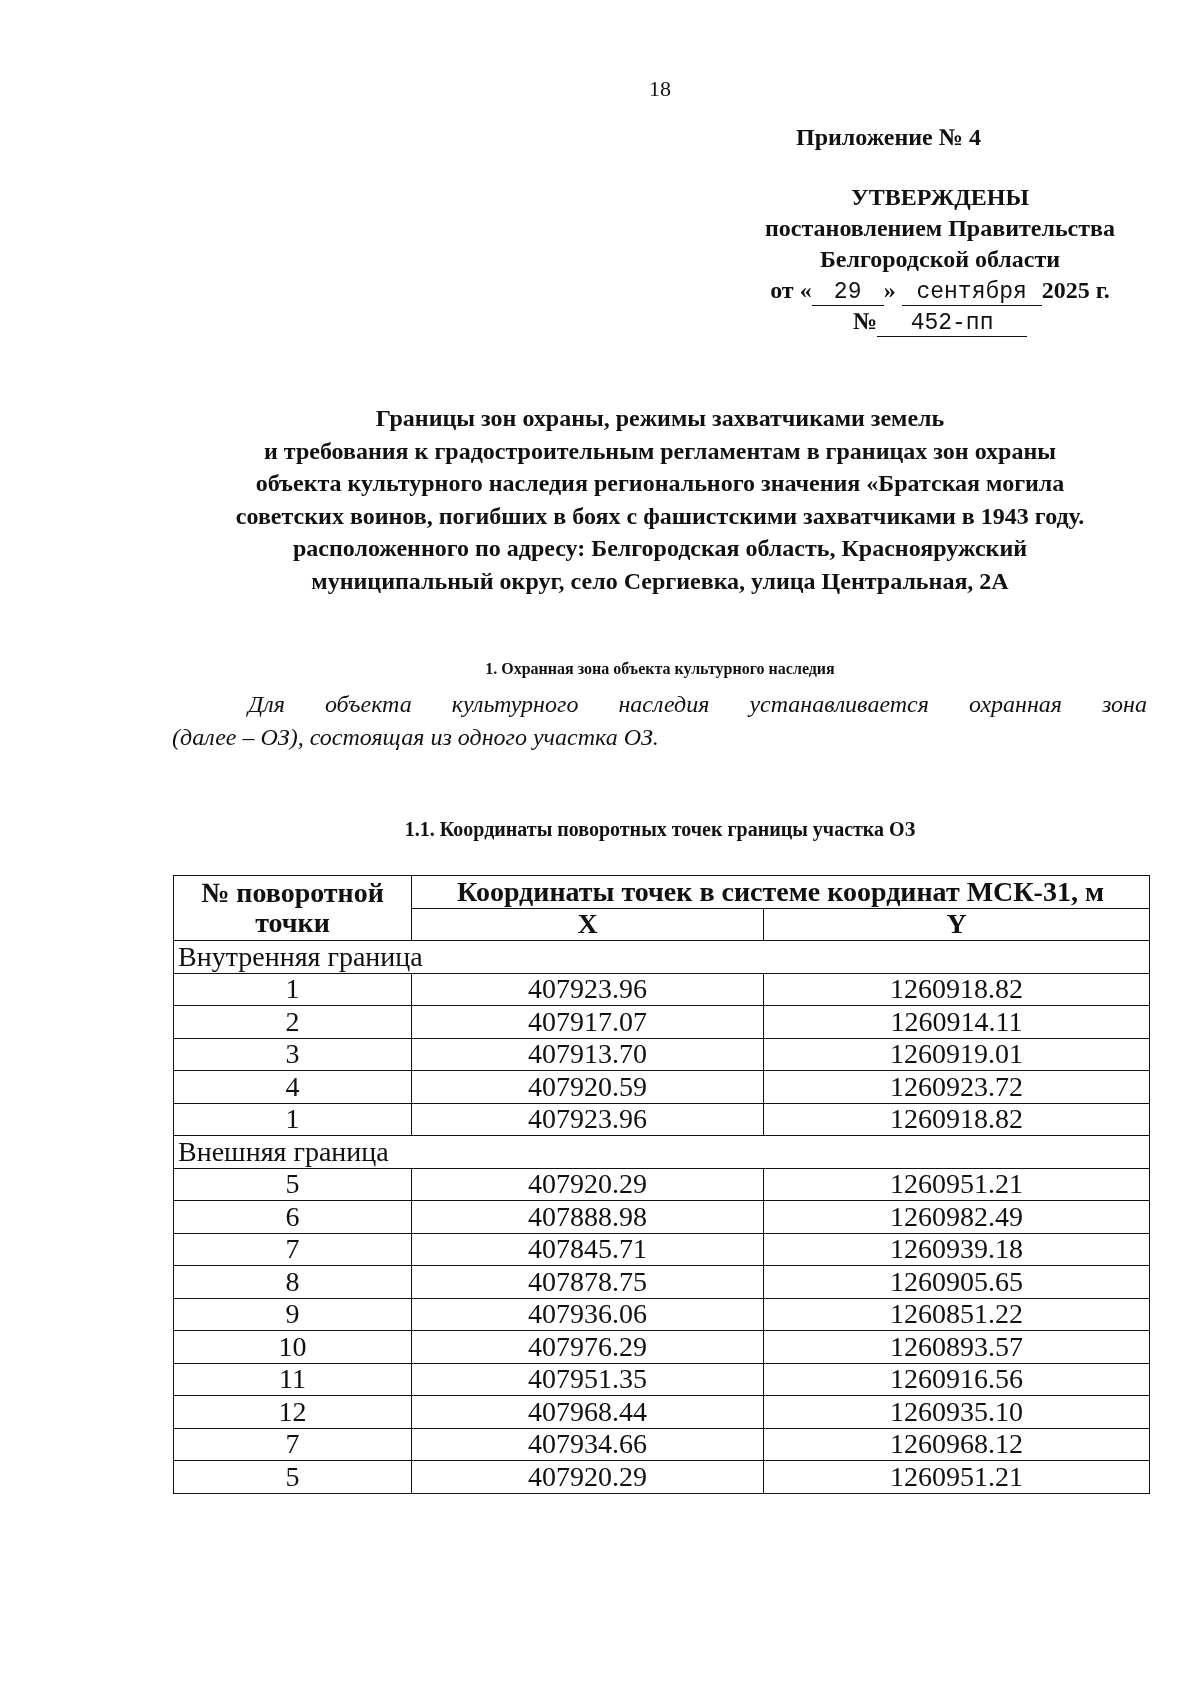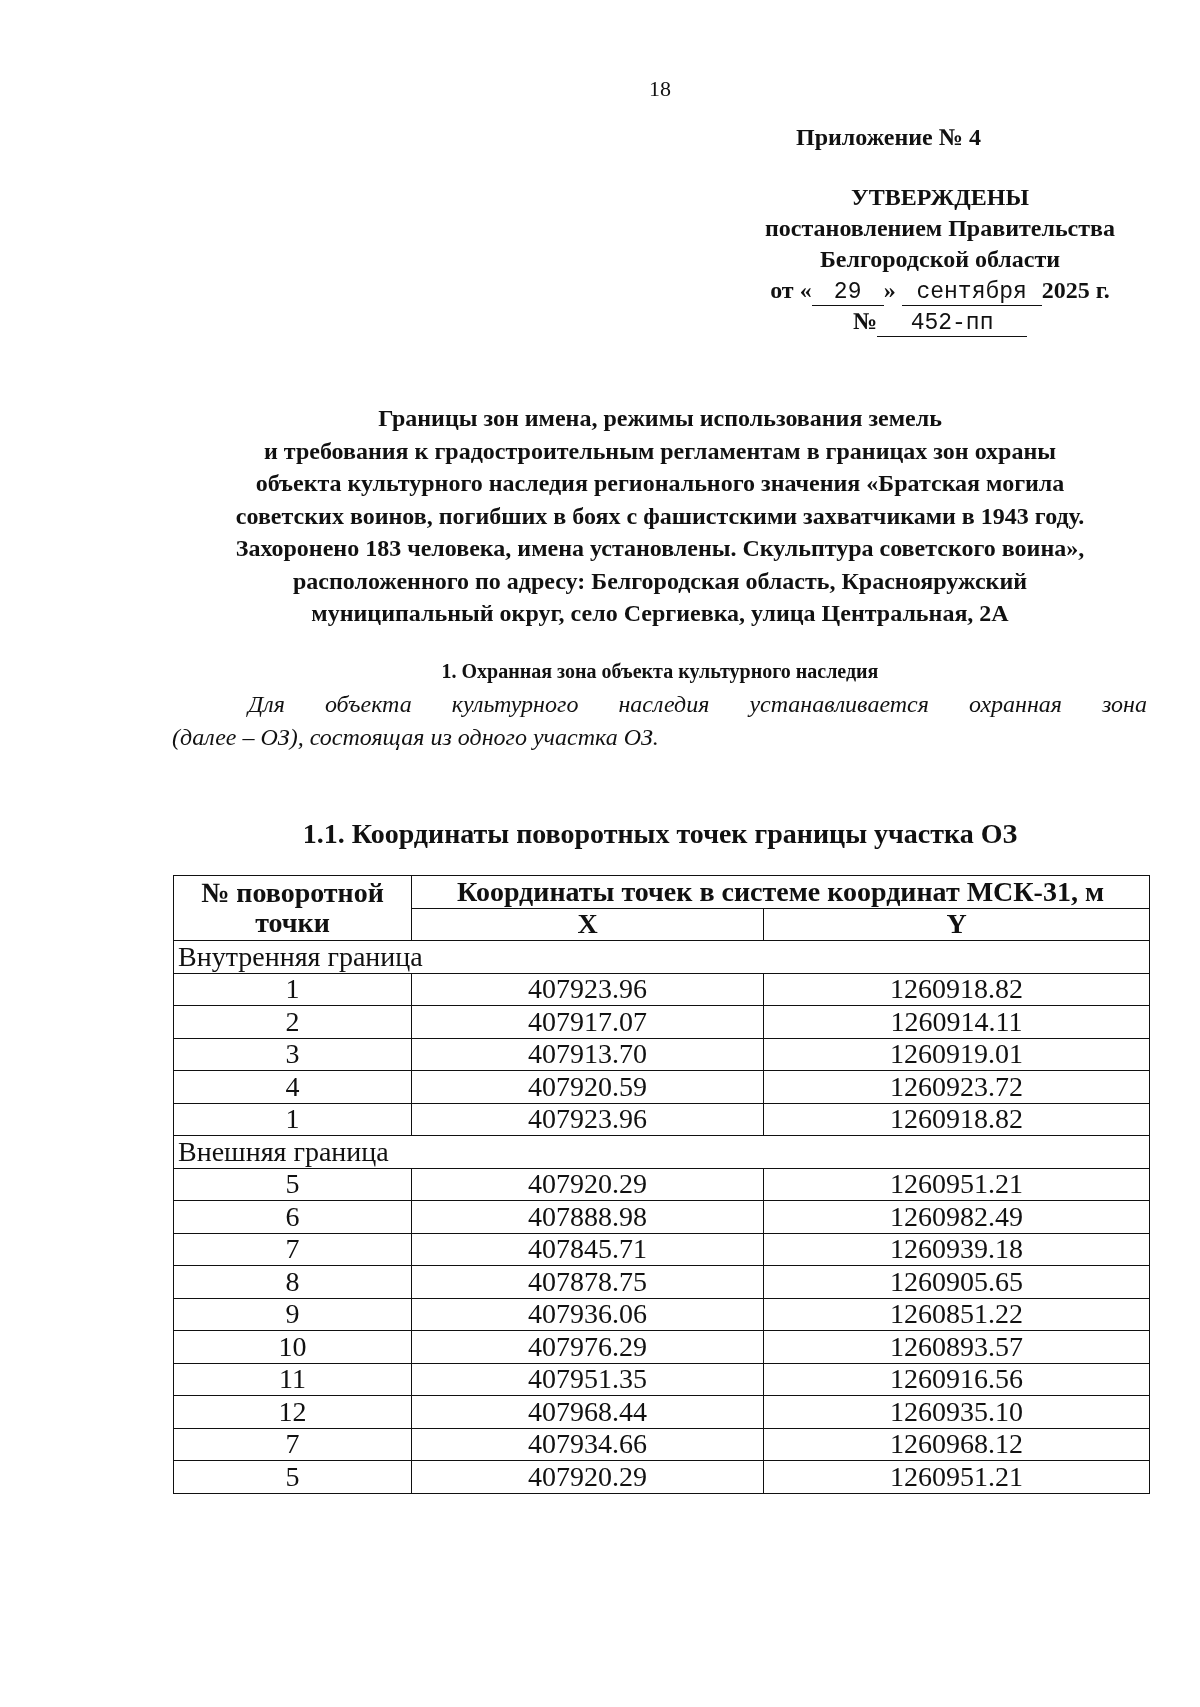"Границы зон имена, режимы использования" div { text: имена, режимы использования -> охраны, режимы захватчиками }
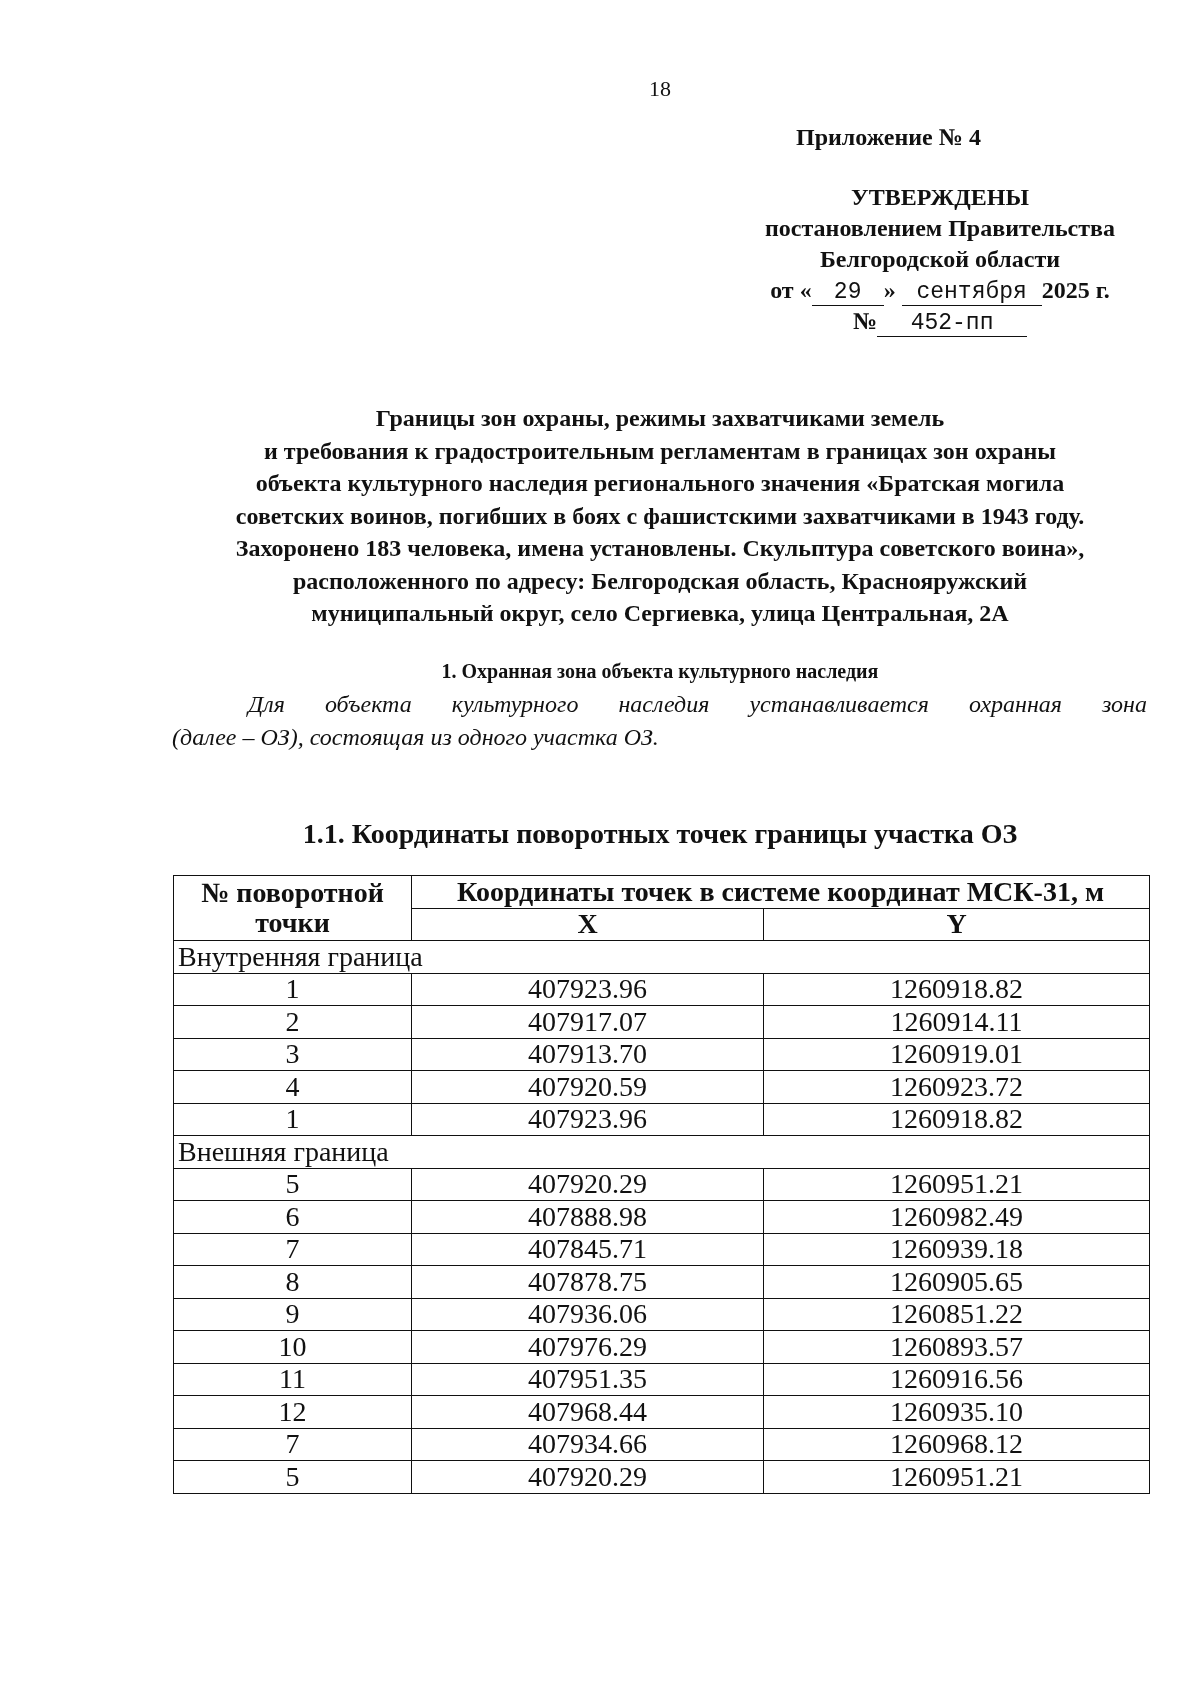"Захоронено 183 человека, имена" div { html: <div>Захоронено 183 человека, имена установлены. Скульптура советского воина»,</div> -> none }
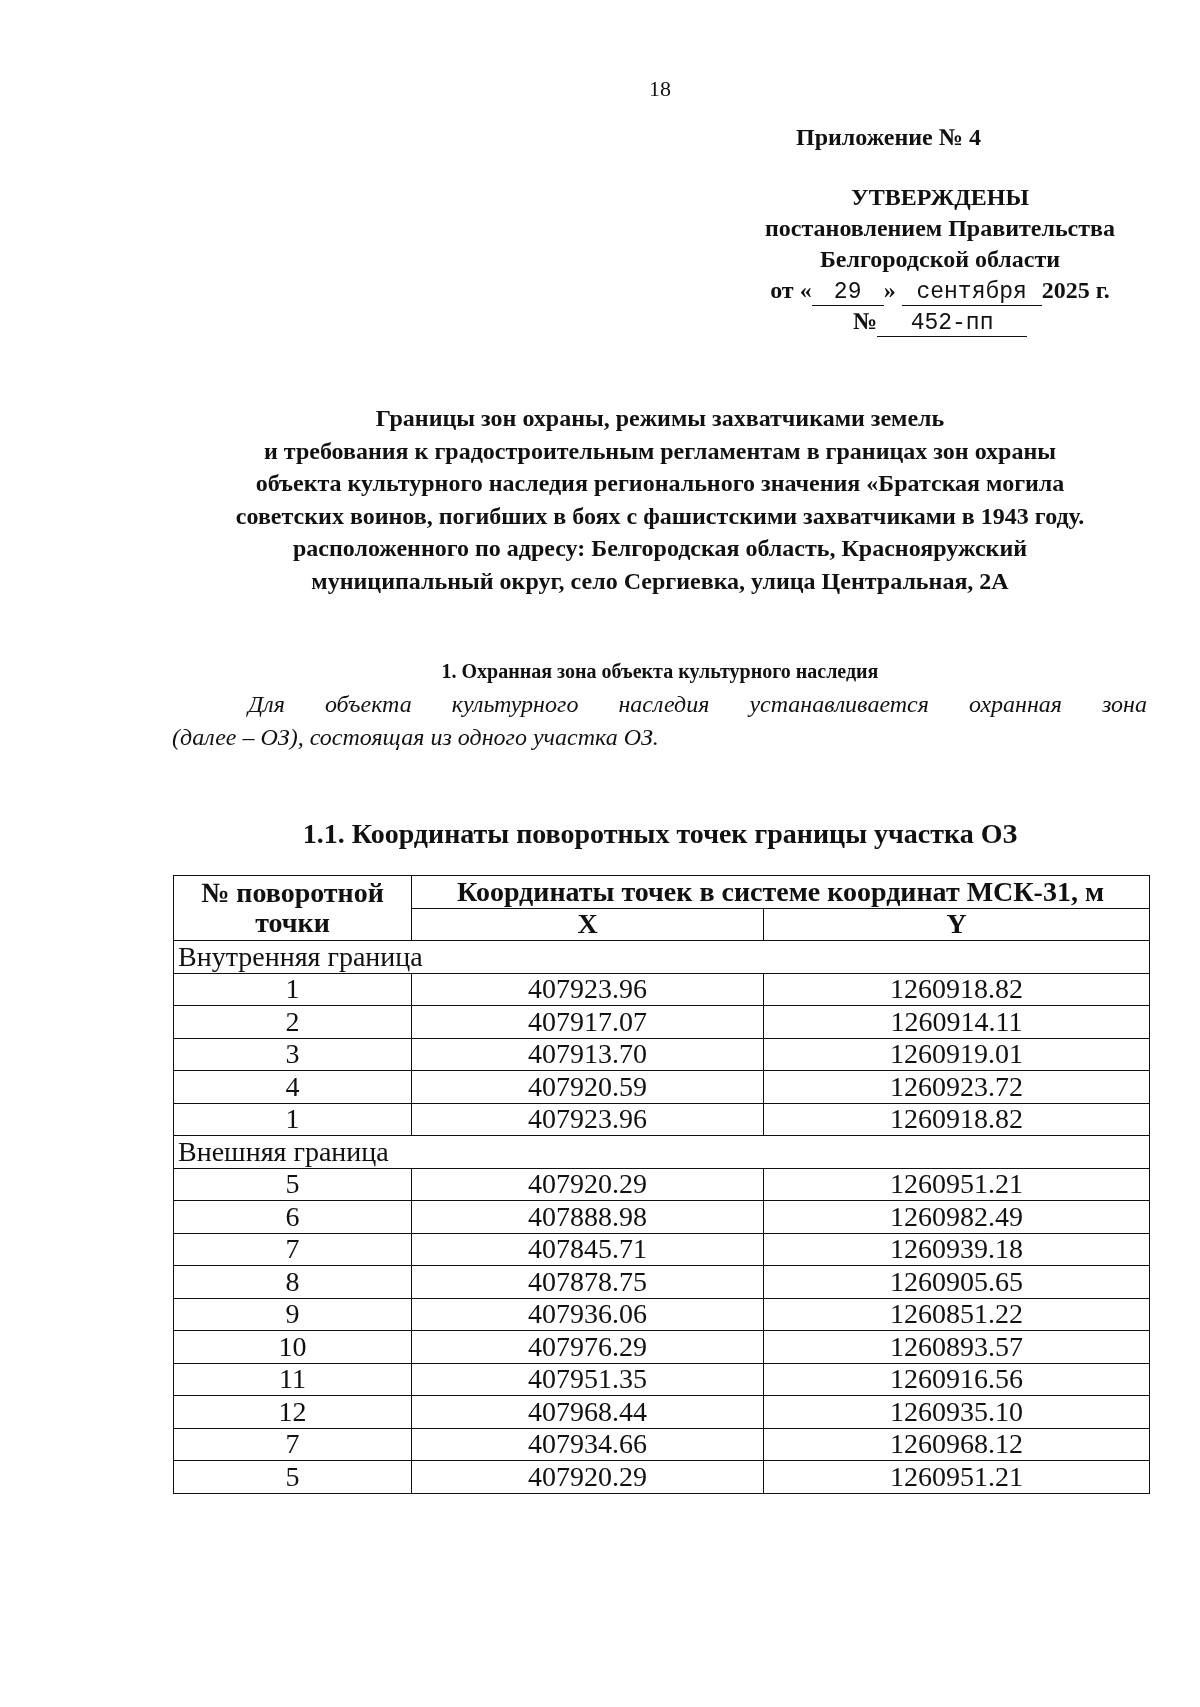"1. Охранная зона объекта культурного" .section-heading { font-size: 20px -> 16px }
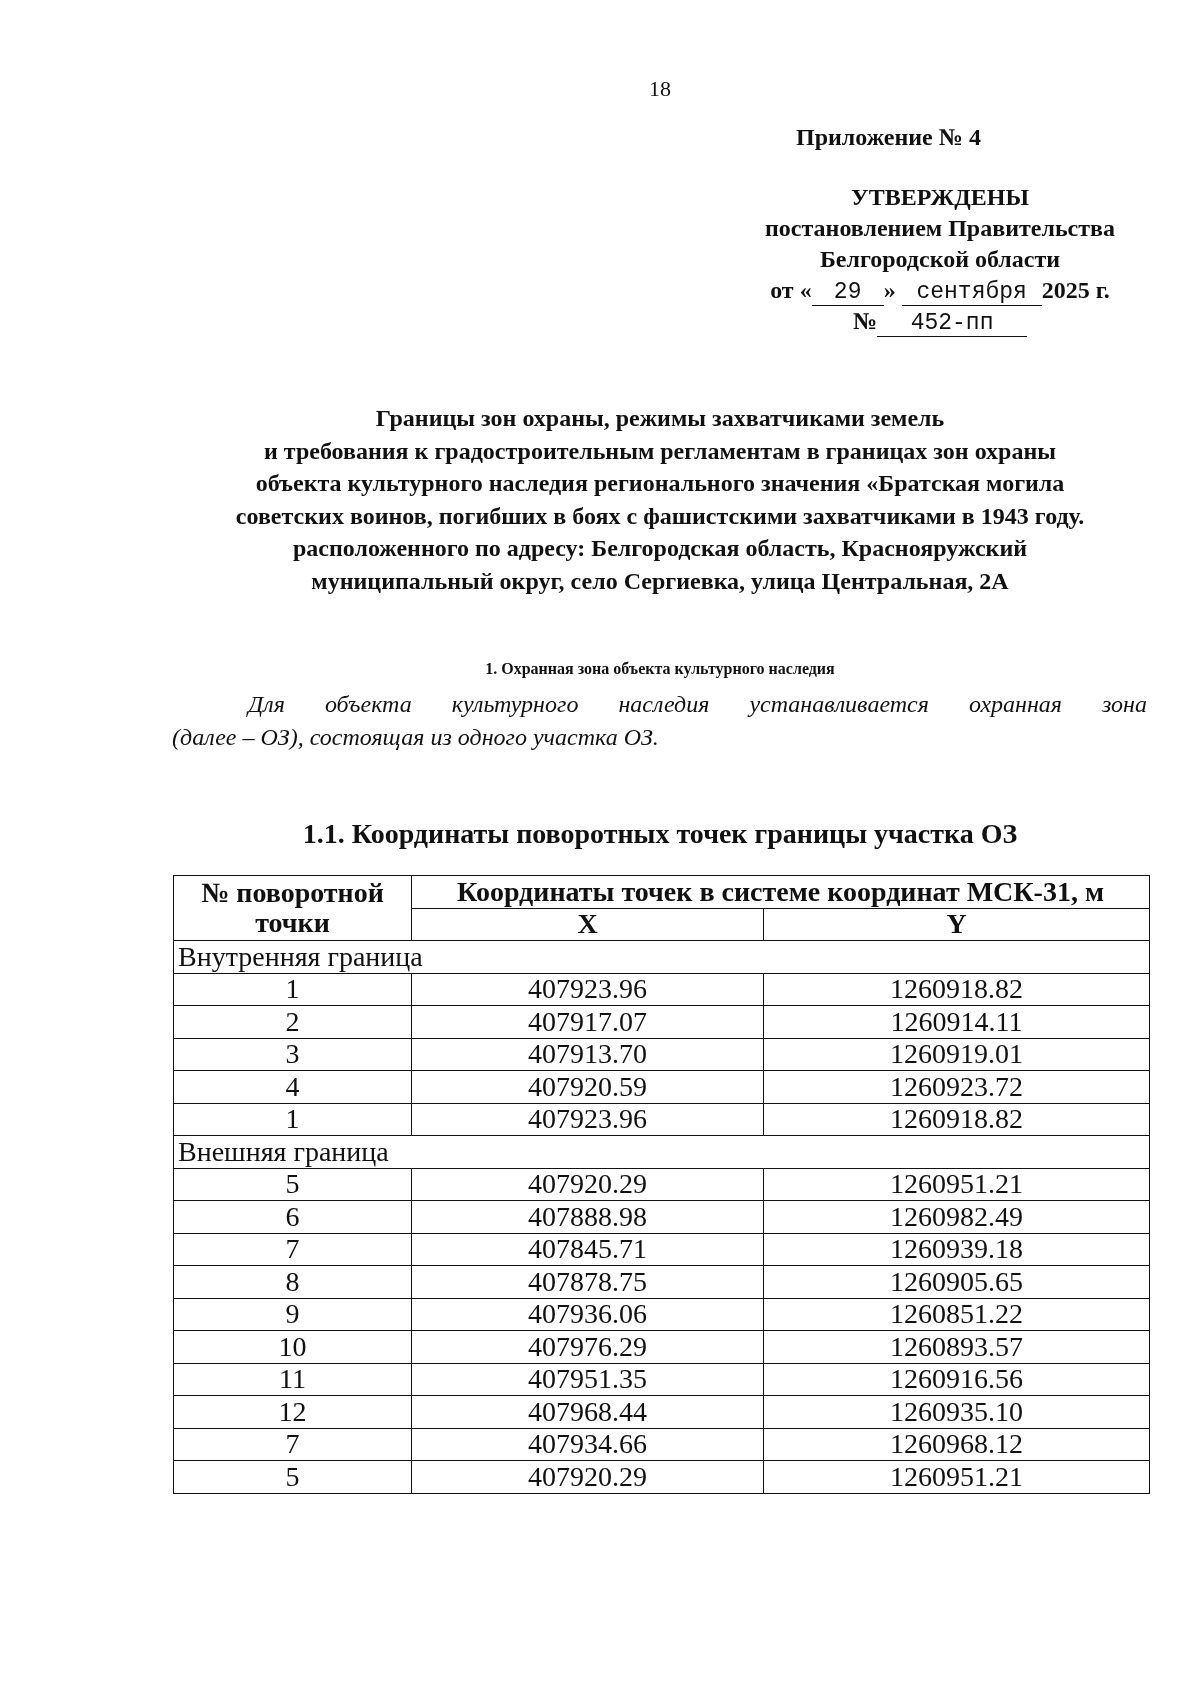"1.1. Координаты поворотных точек границы" .subsection-heading { font-size: 28px -> 20px }
